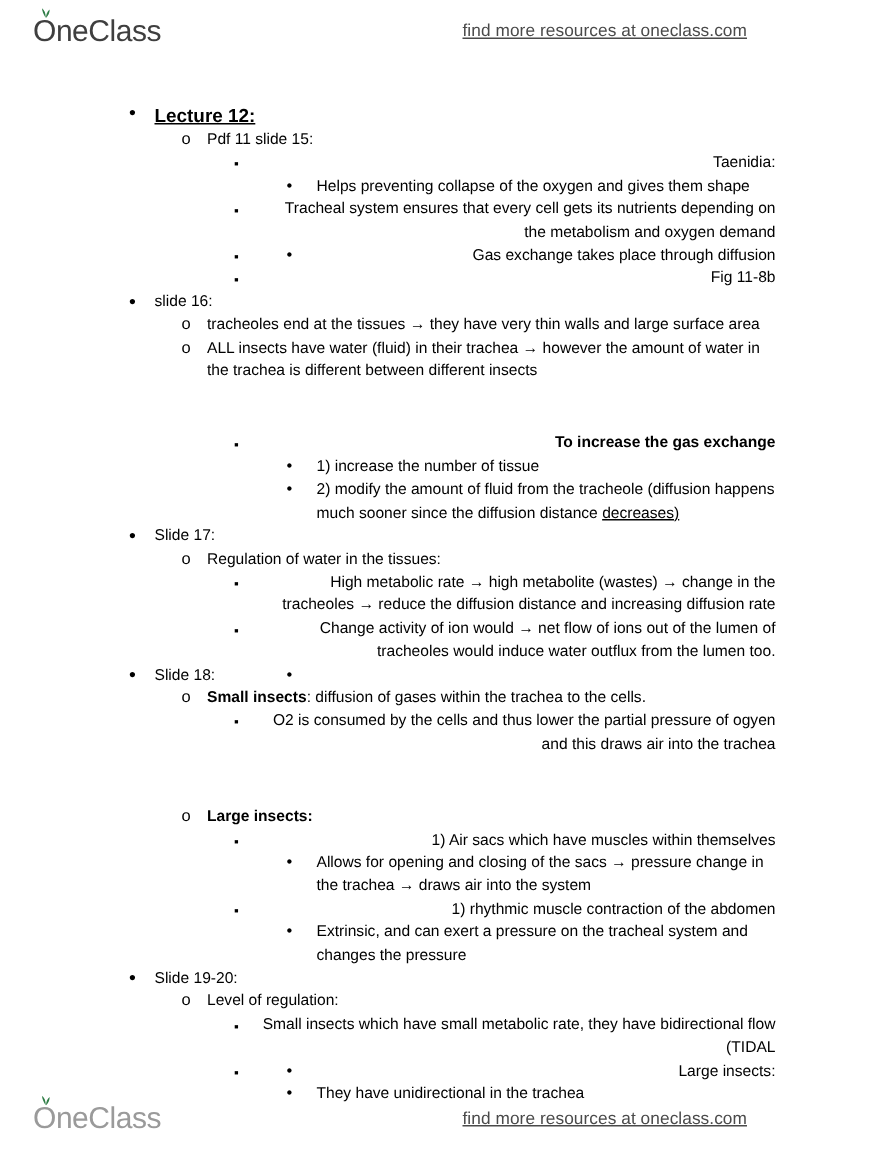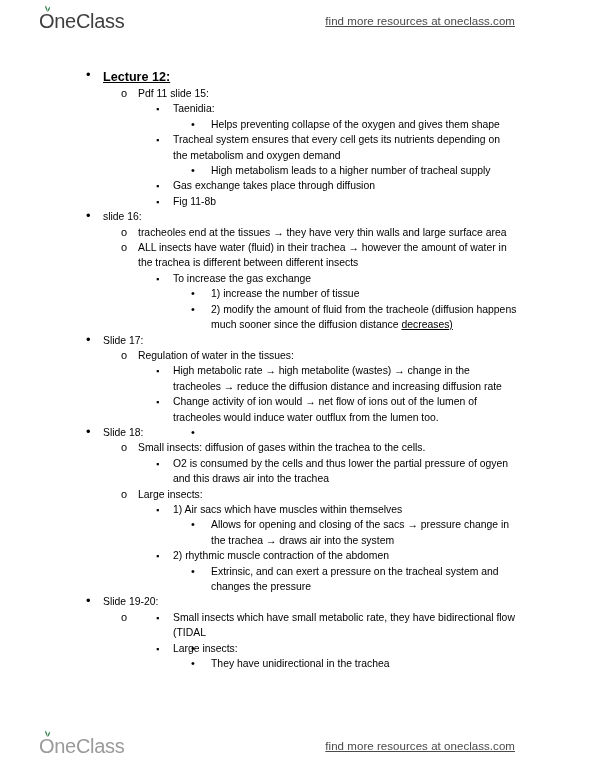"OneClass" .brand-bar { left: 17px -> 0 }
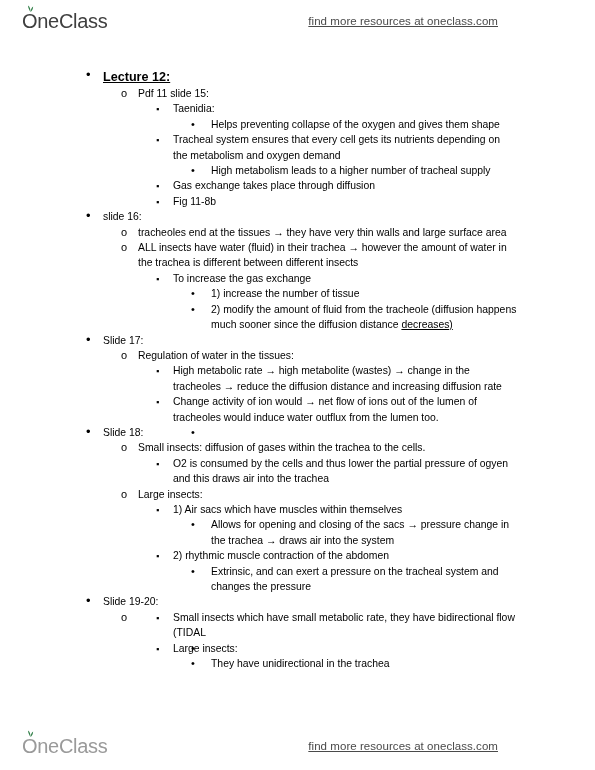"Taenidia:" .lvl3 > .txt { text-align: none -> right }
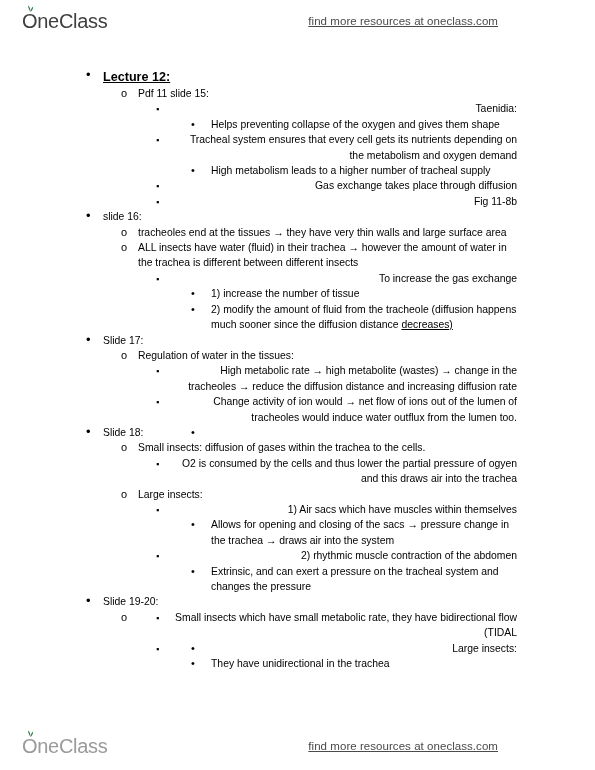"High metabolism leads to a" span.txt { html: <span>High metabolism leads to a higher number of tracheal supply</span> -> none }
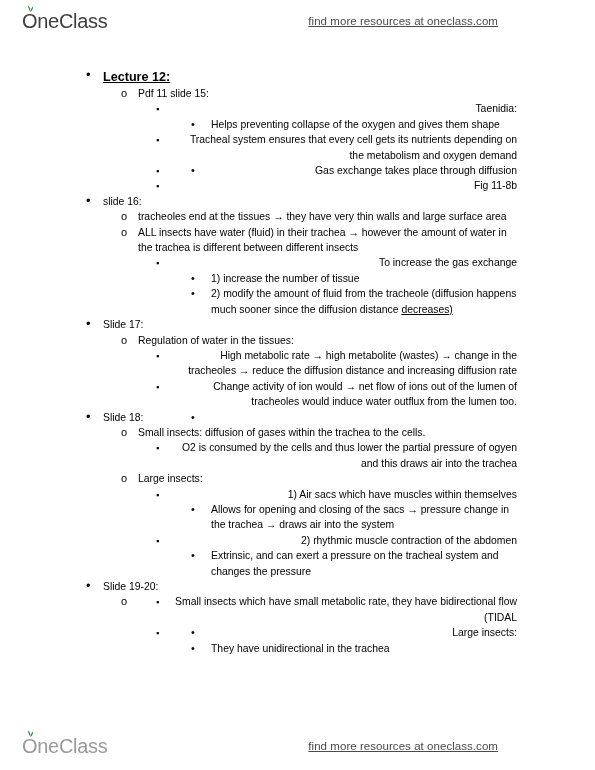"To increase the gas exchange" .b { font-weight: normal -> bold; margin-top: none -> 33px }
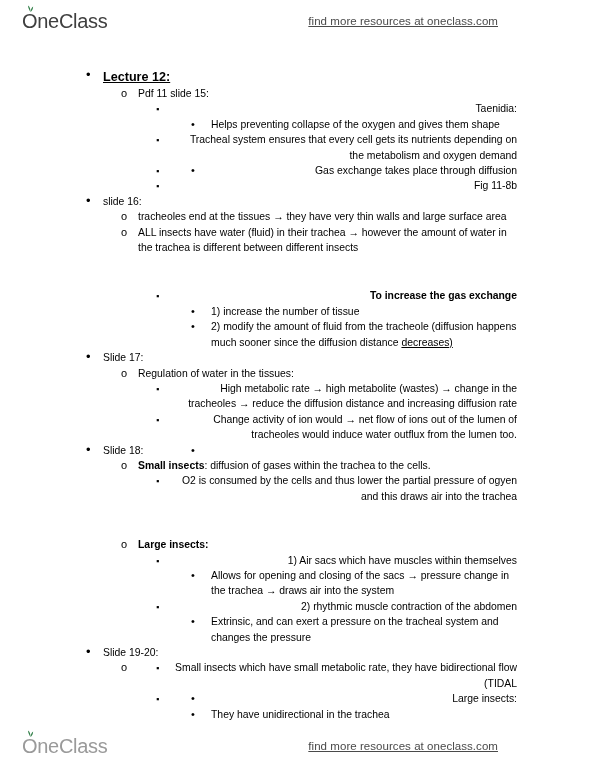"2) rhythmic muscle contraction of" span.txt { text: 2 -> 1 }
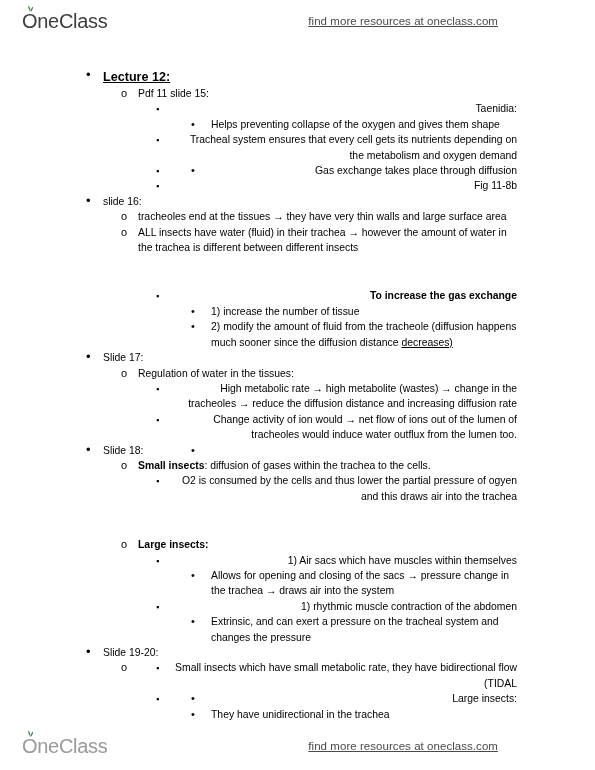"Level of regulation:" span.txt { html: none -> <span>Level of regulation:</span> }
